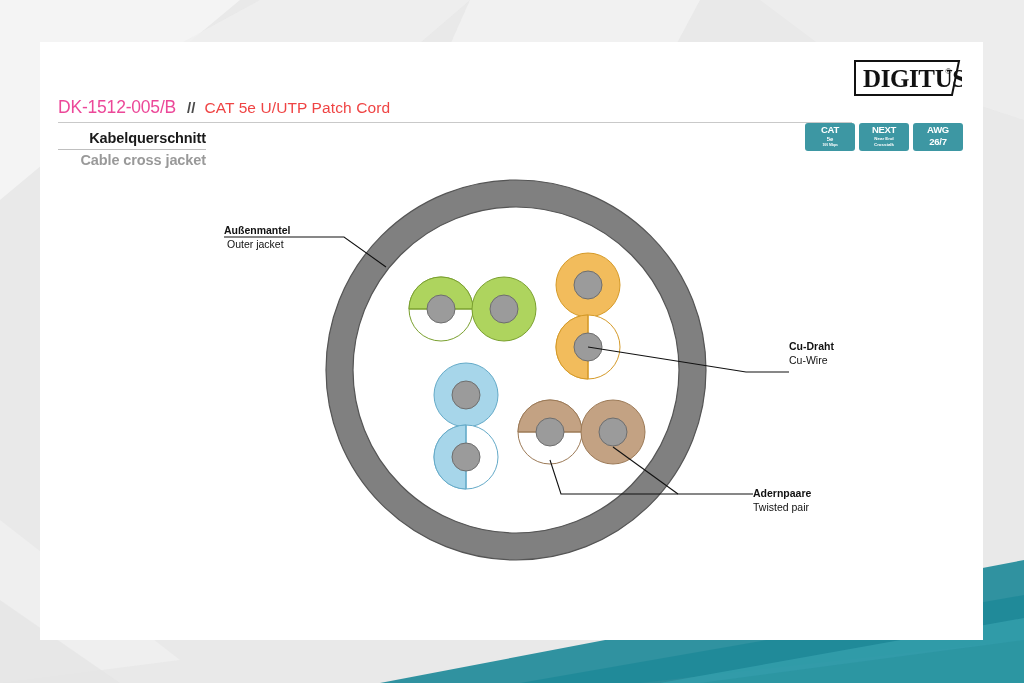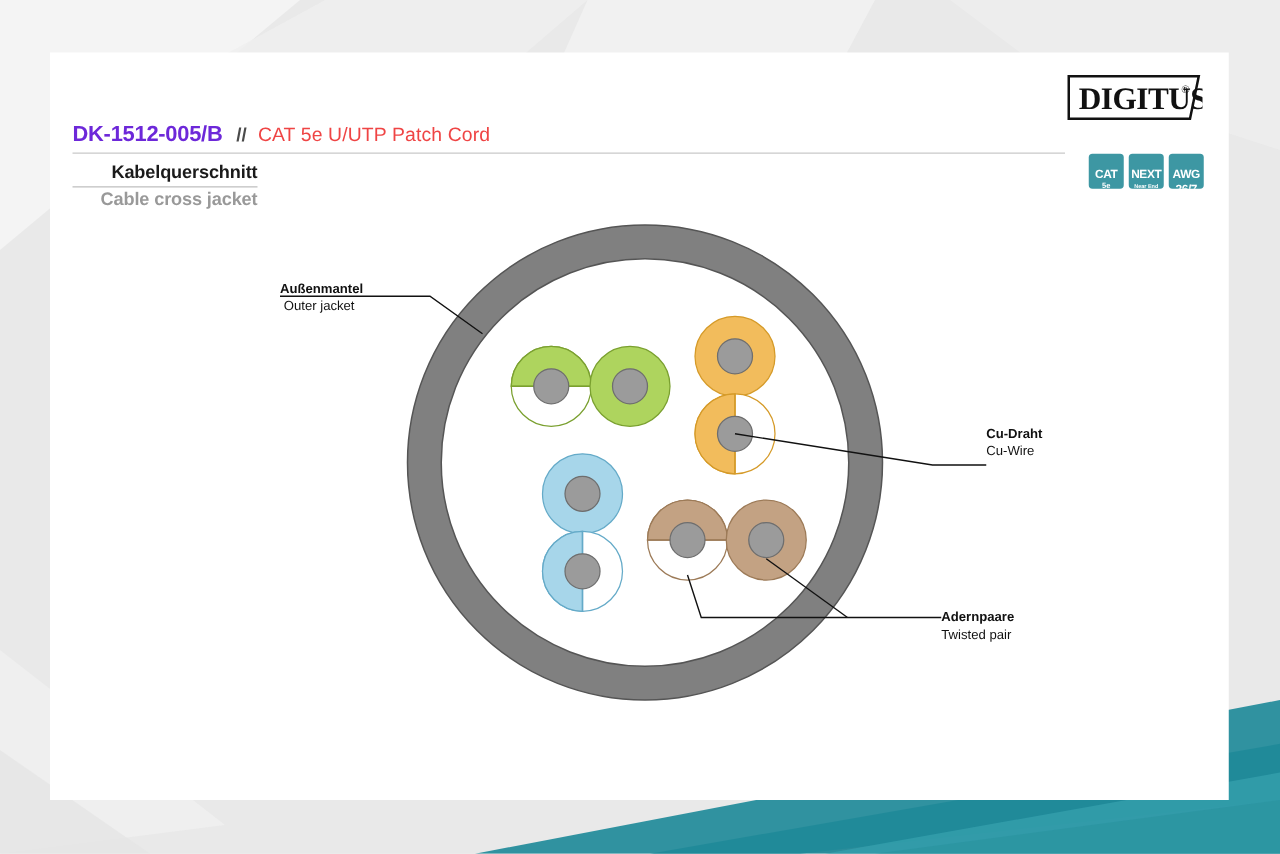"DK-1512-005/B" #sku { color: #6d28d9 -> #ec4899; font-weight: bold -> normal }
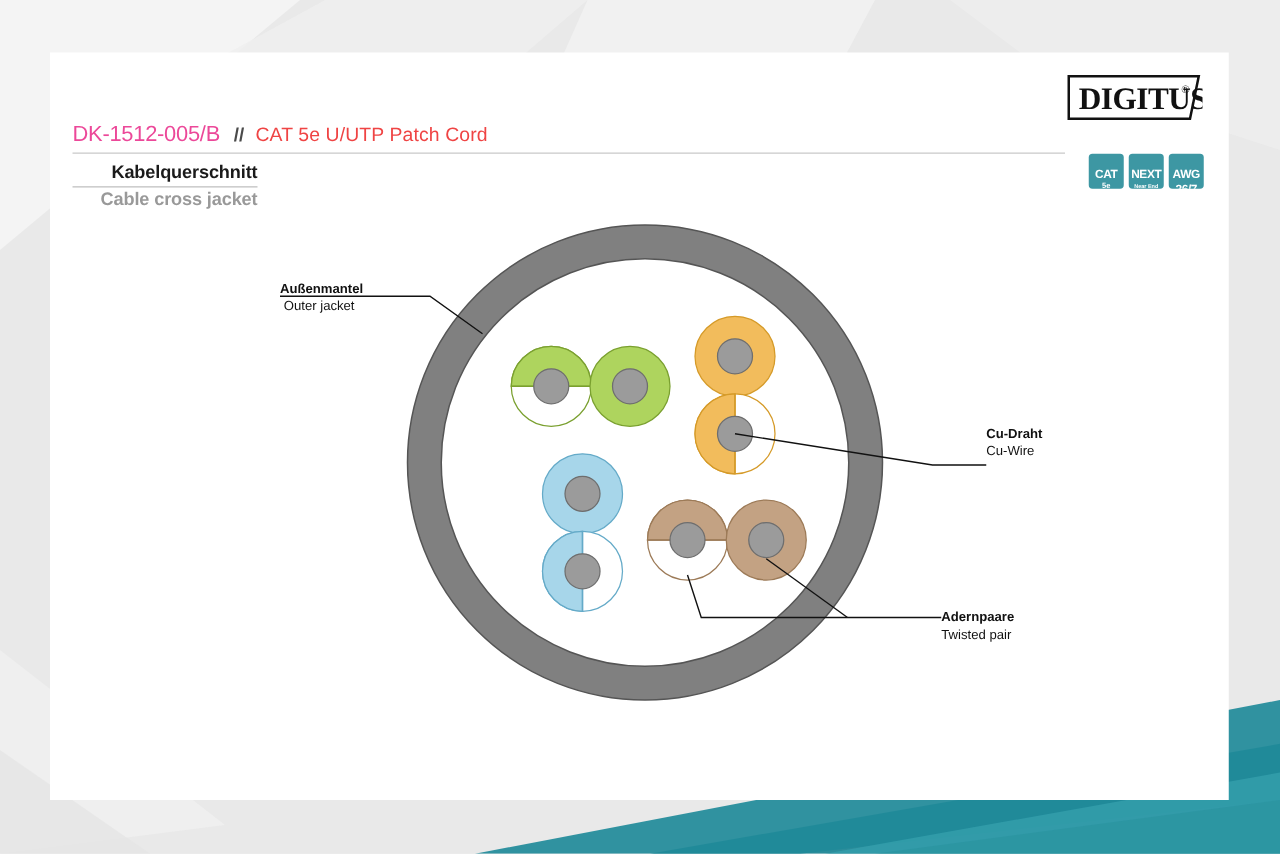"CAT" .badge { padding-top: 12px -> 2px; width: 28px -> 50px }
